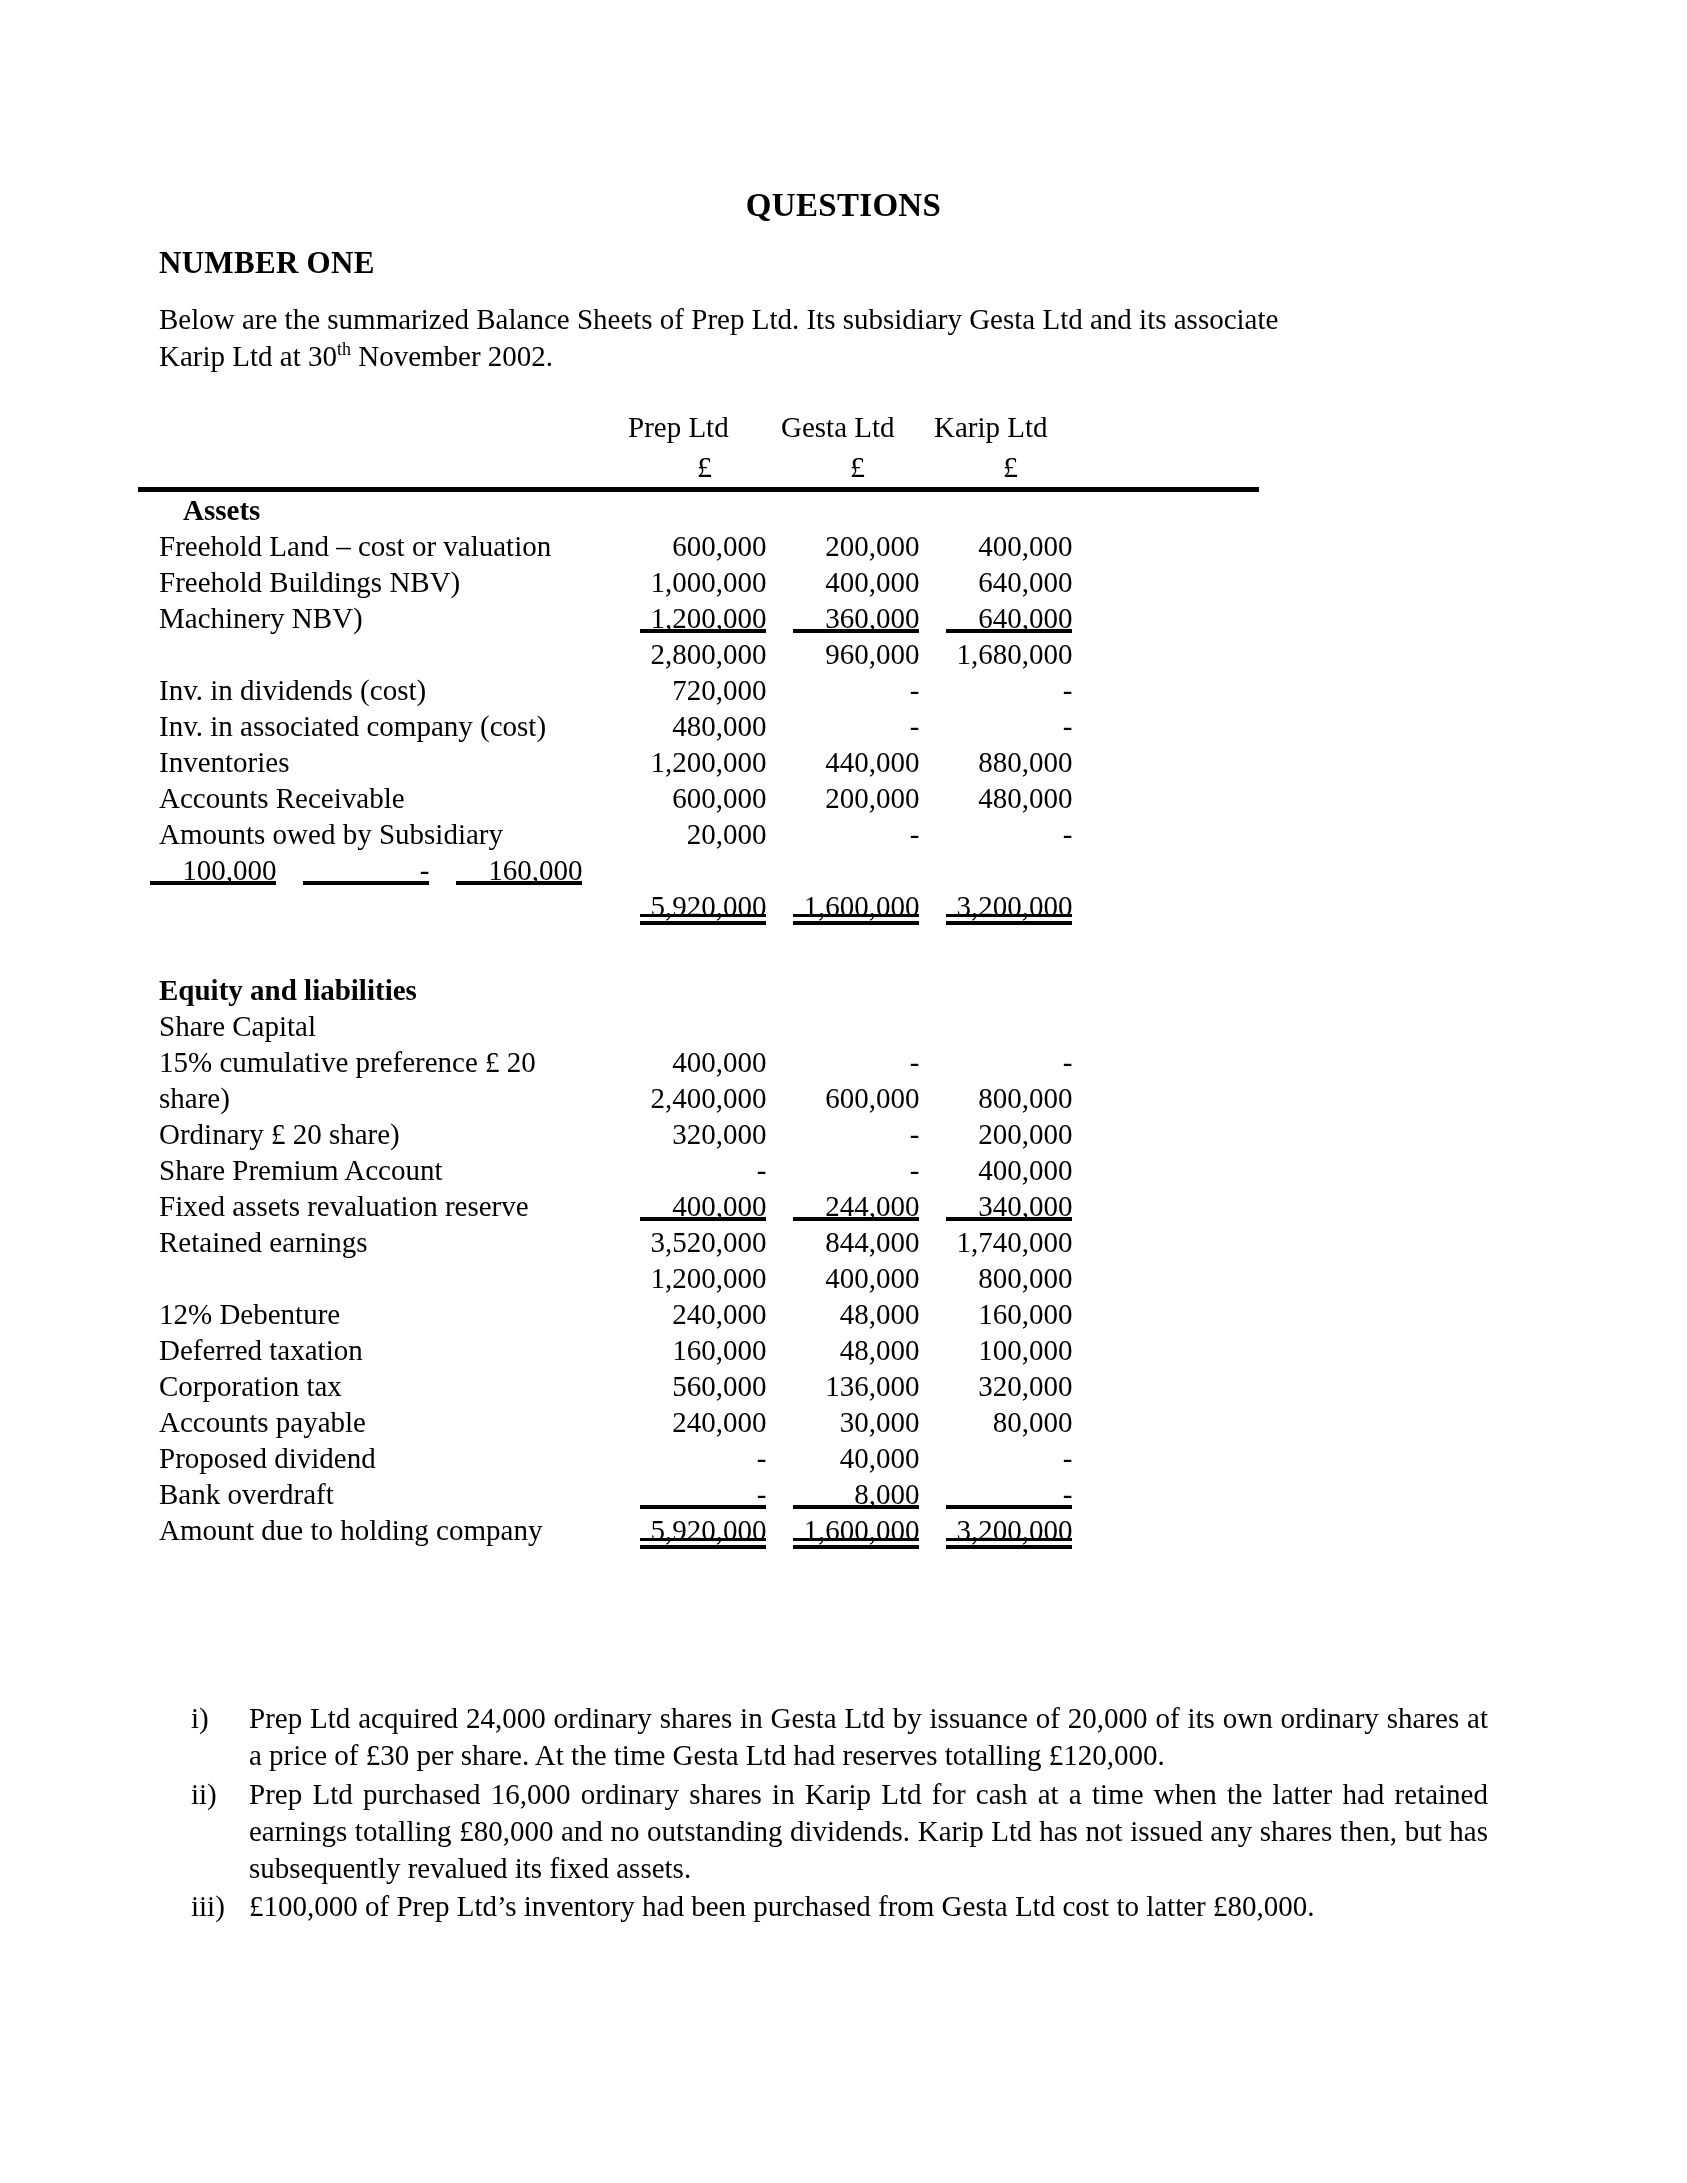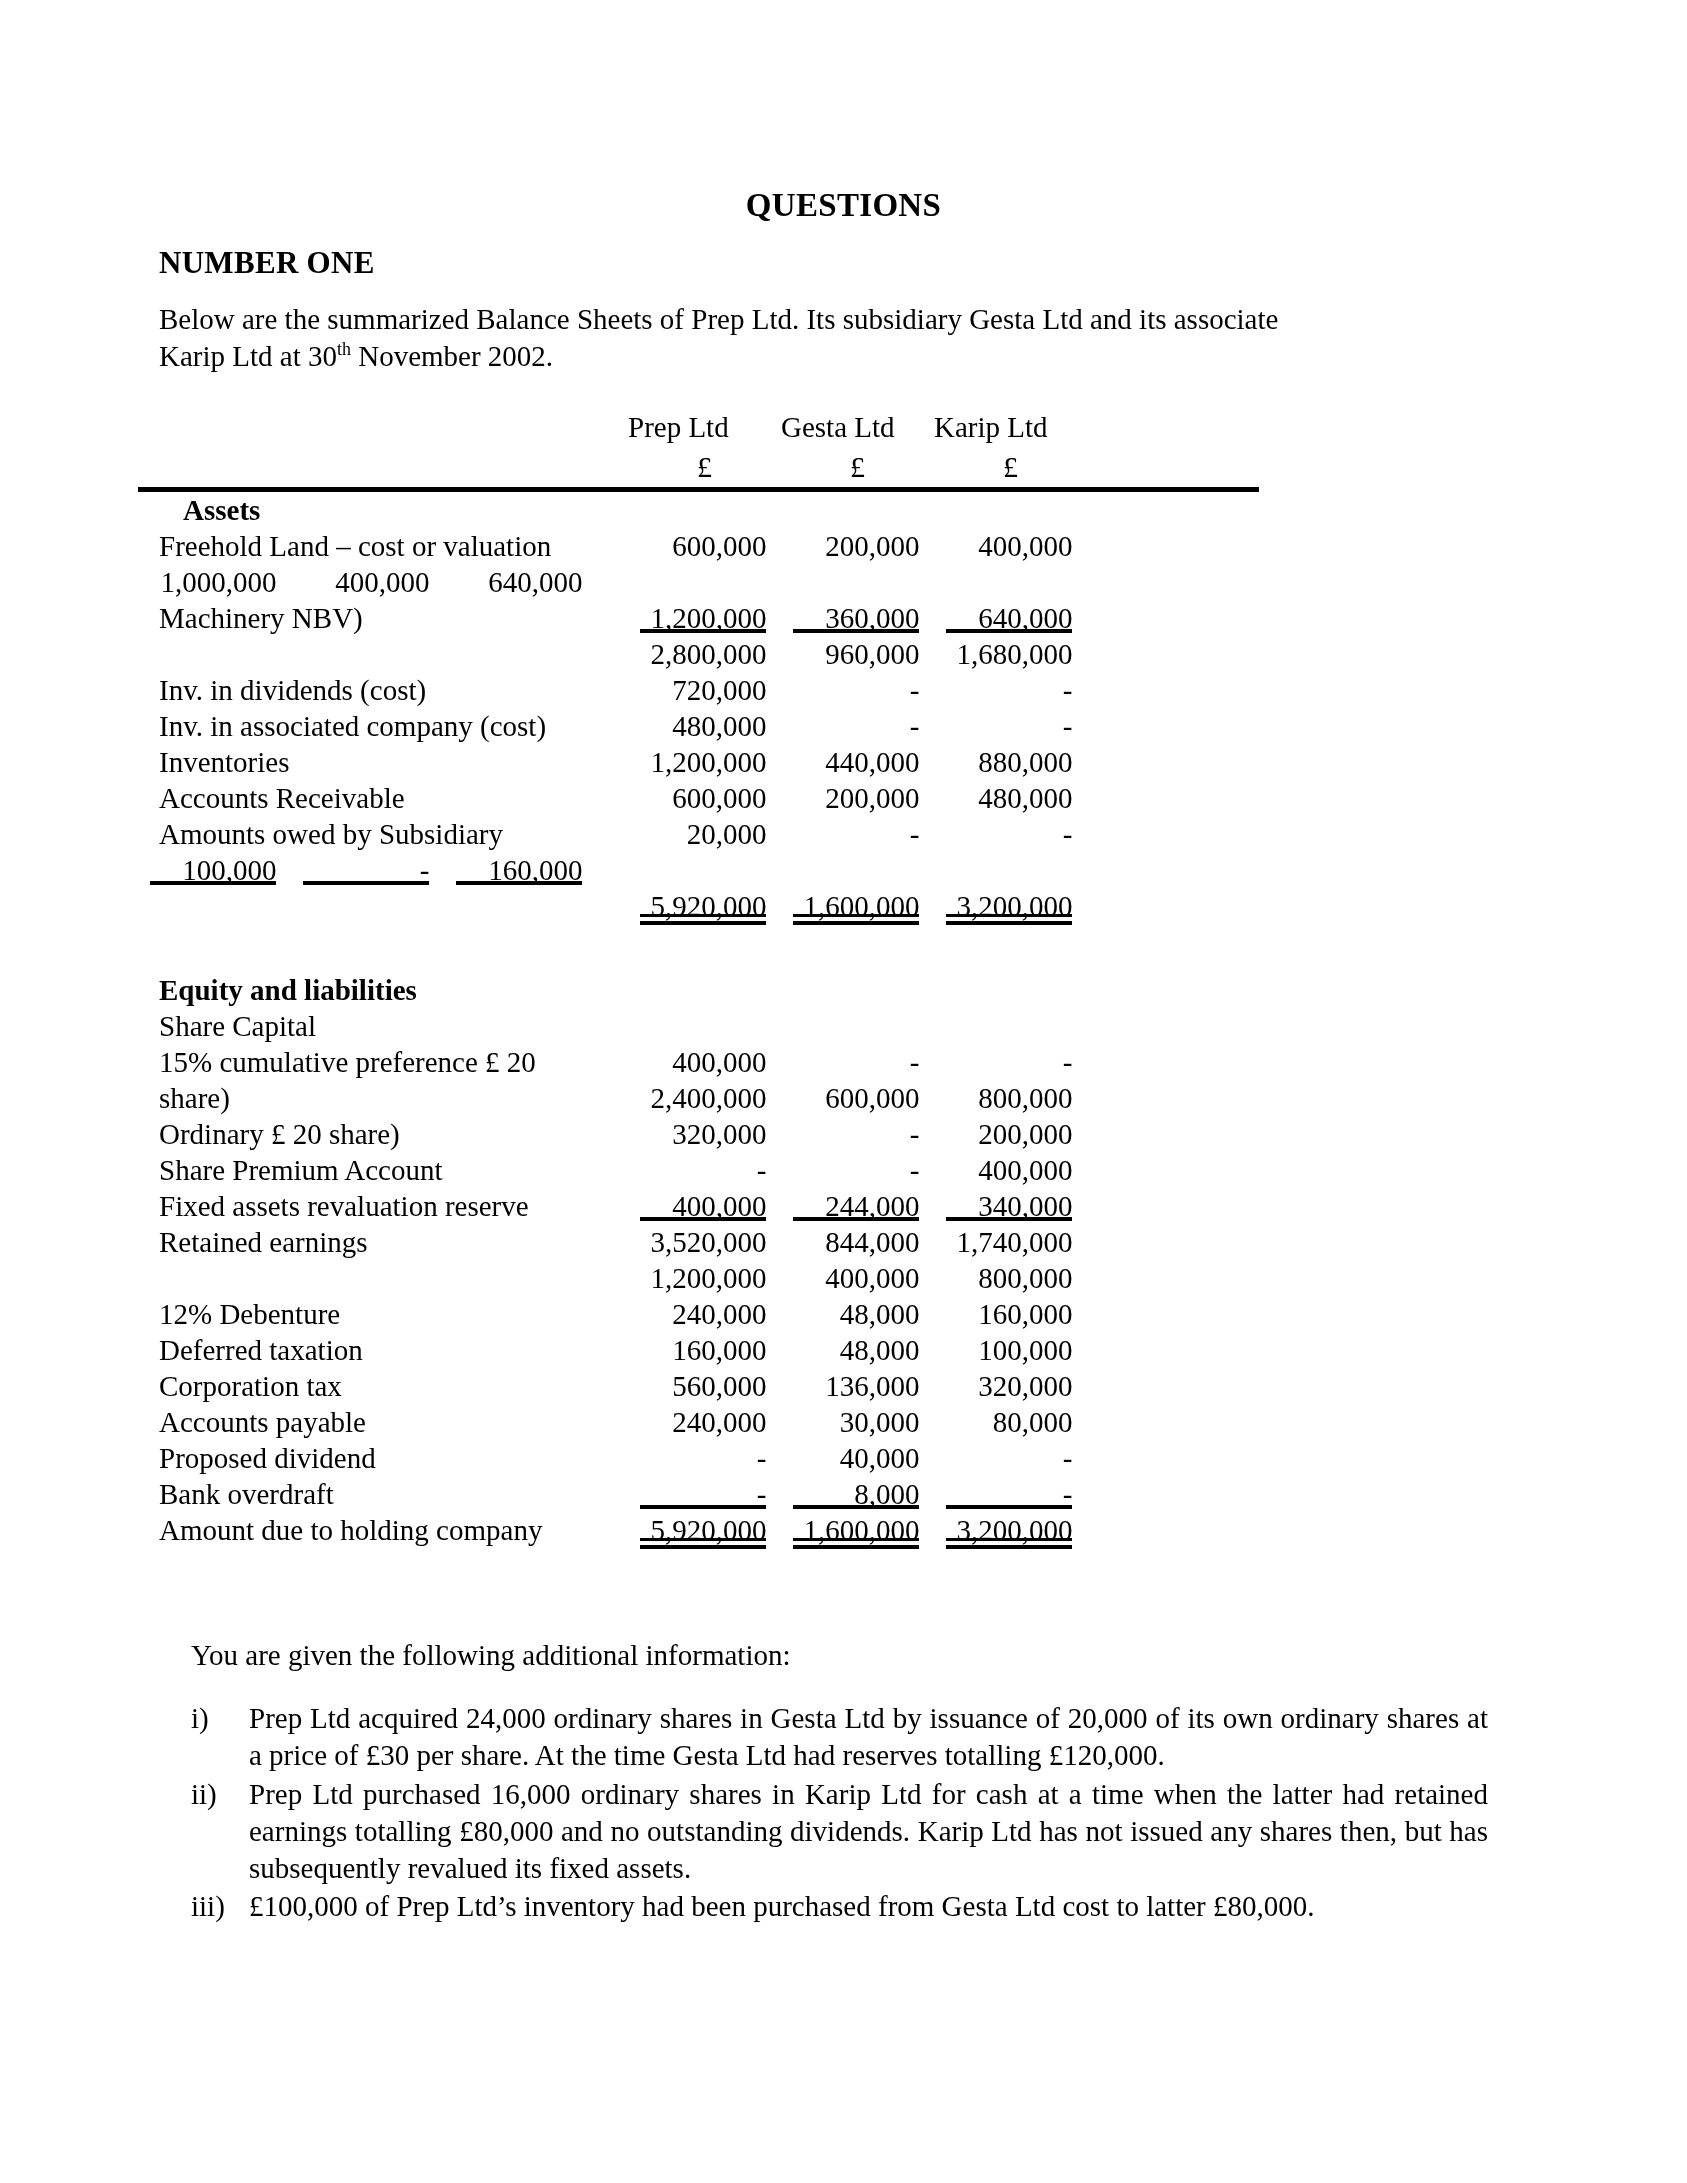"Freehold Buildings NBV)" div.bs-label { html: none -> <div>Freehold Buildings NBV)</div> }
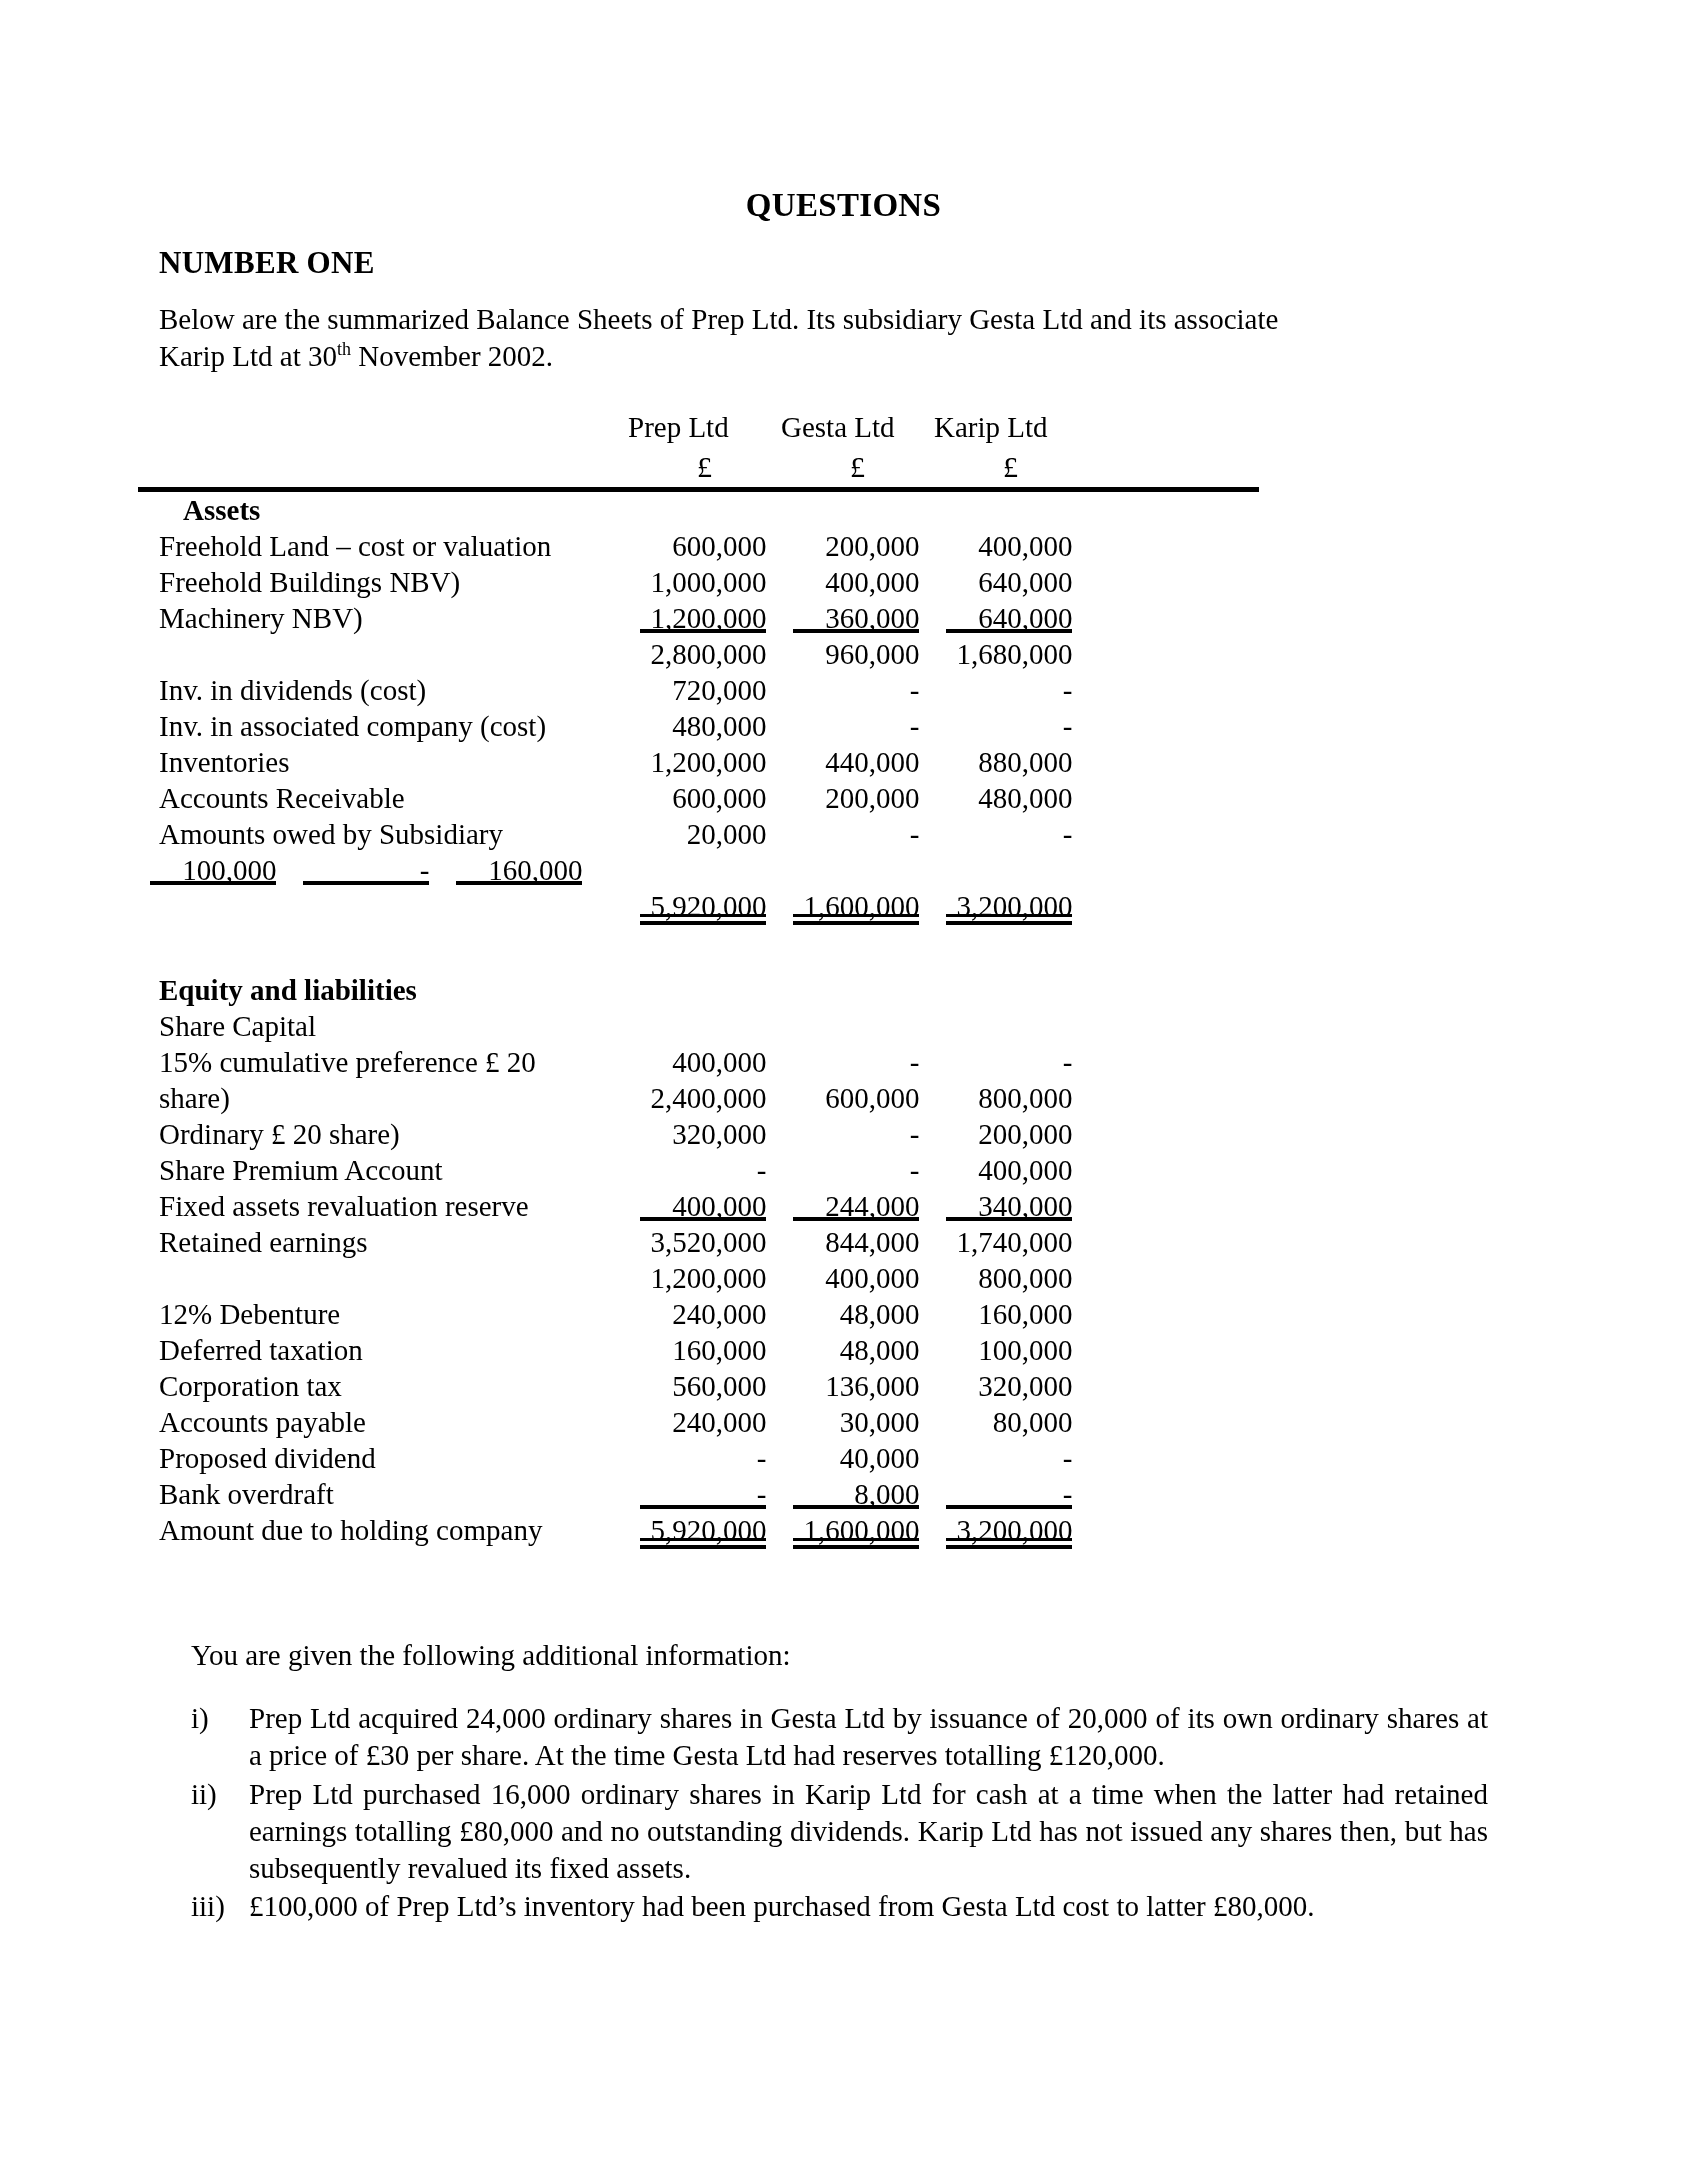"You are given the following" div.addl-intro { html: <div>You are given the following additional information:</div> -> none }
